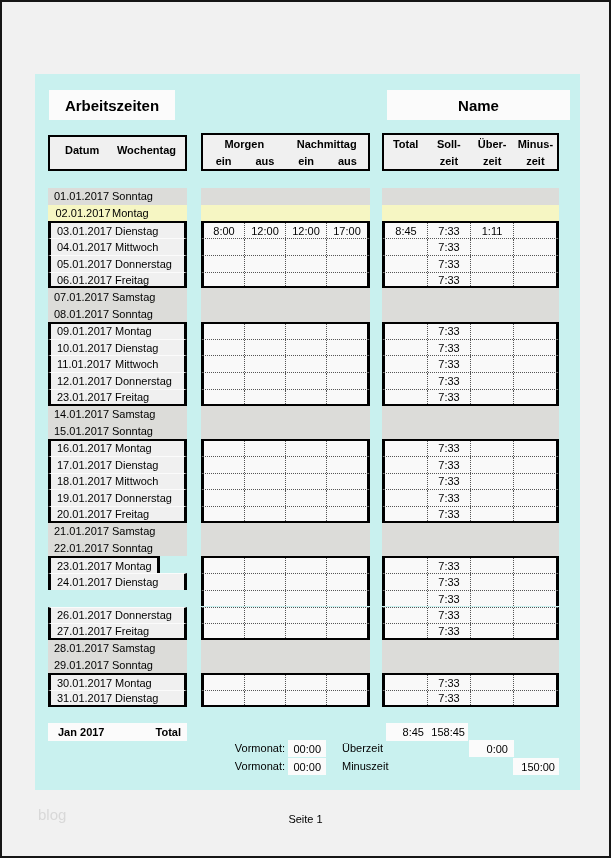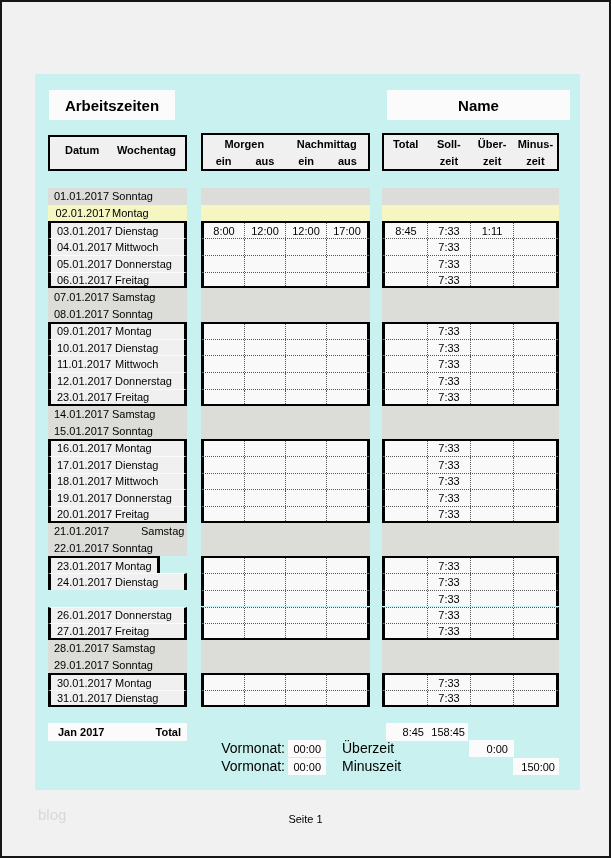"21.01.2017" div.sec { gap: 29px -> none }
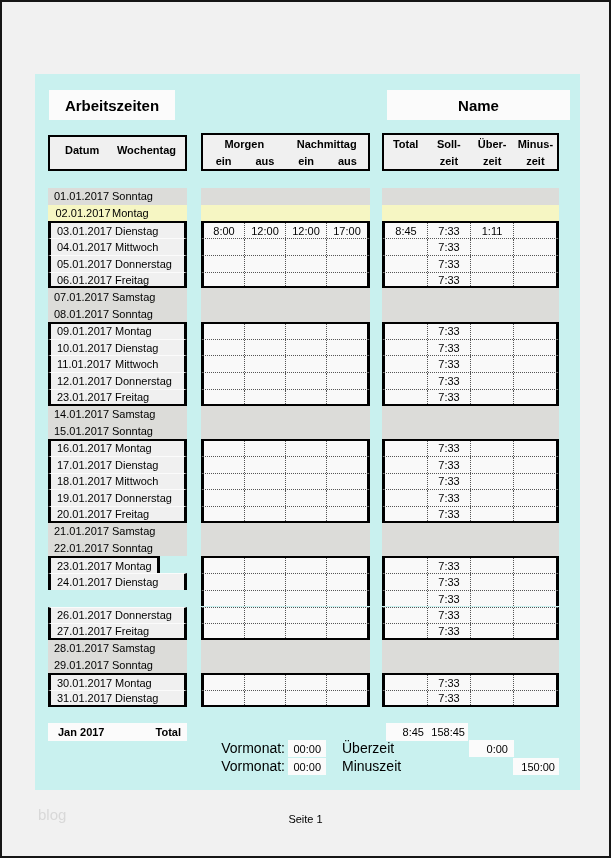"Vormonat:" .lbl { font-size: 14px -> 11px }
